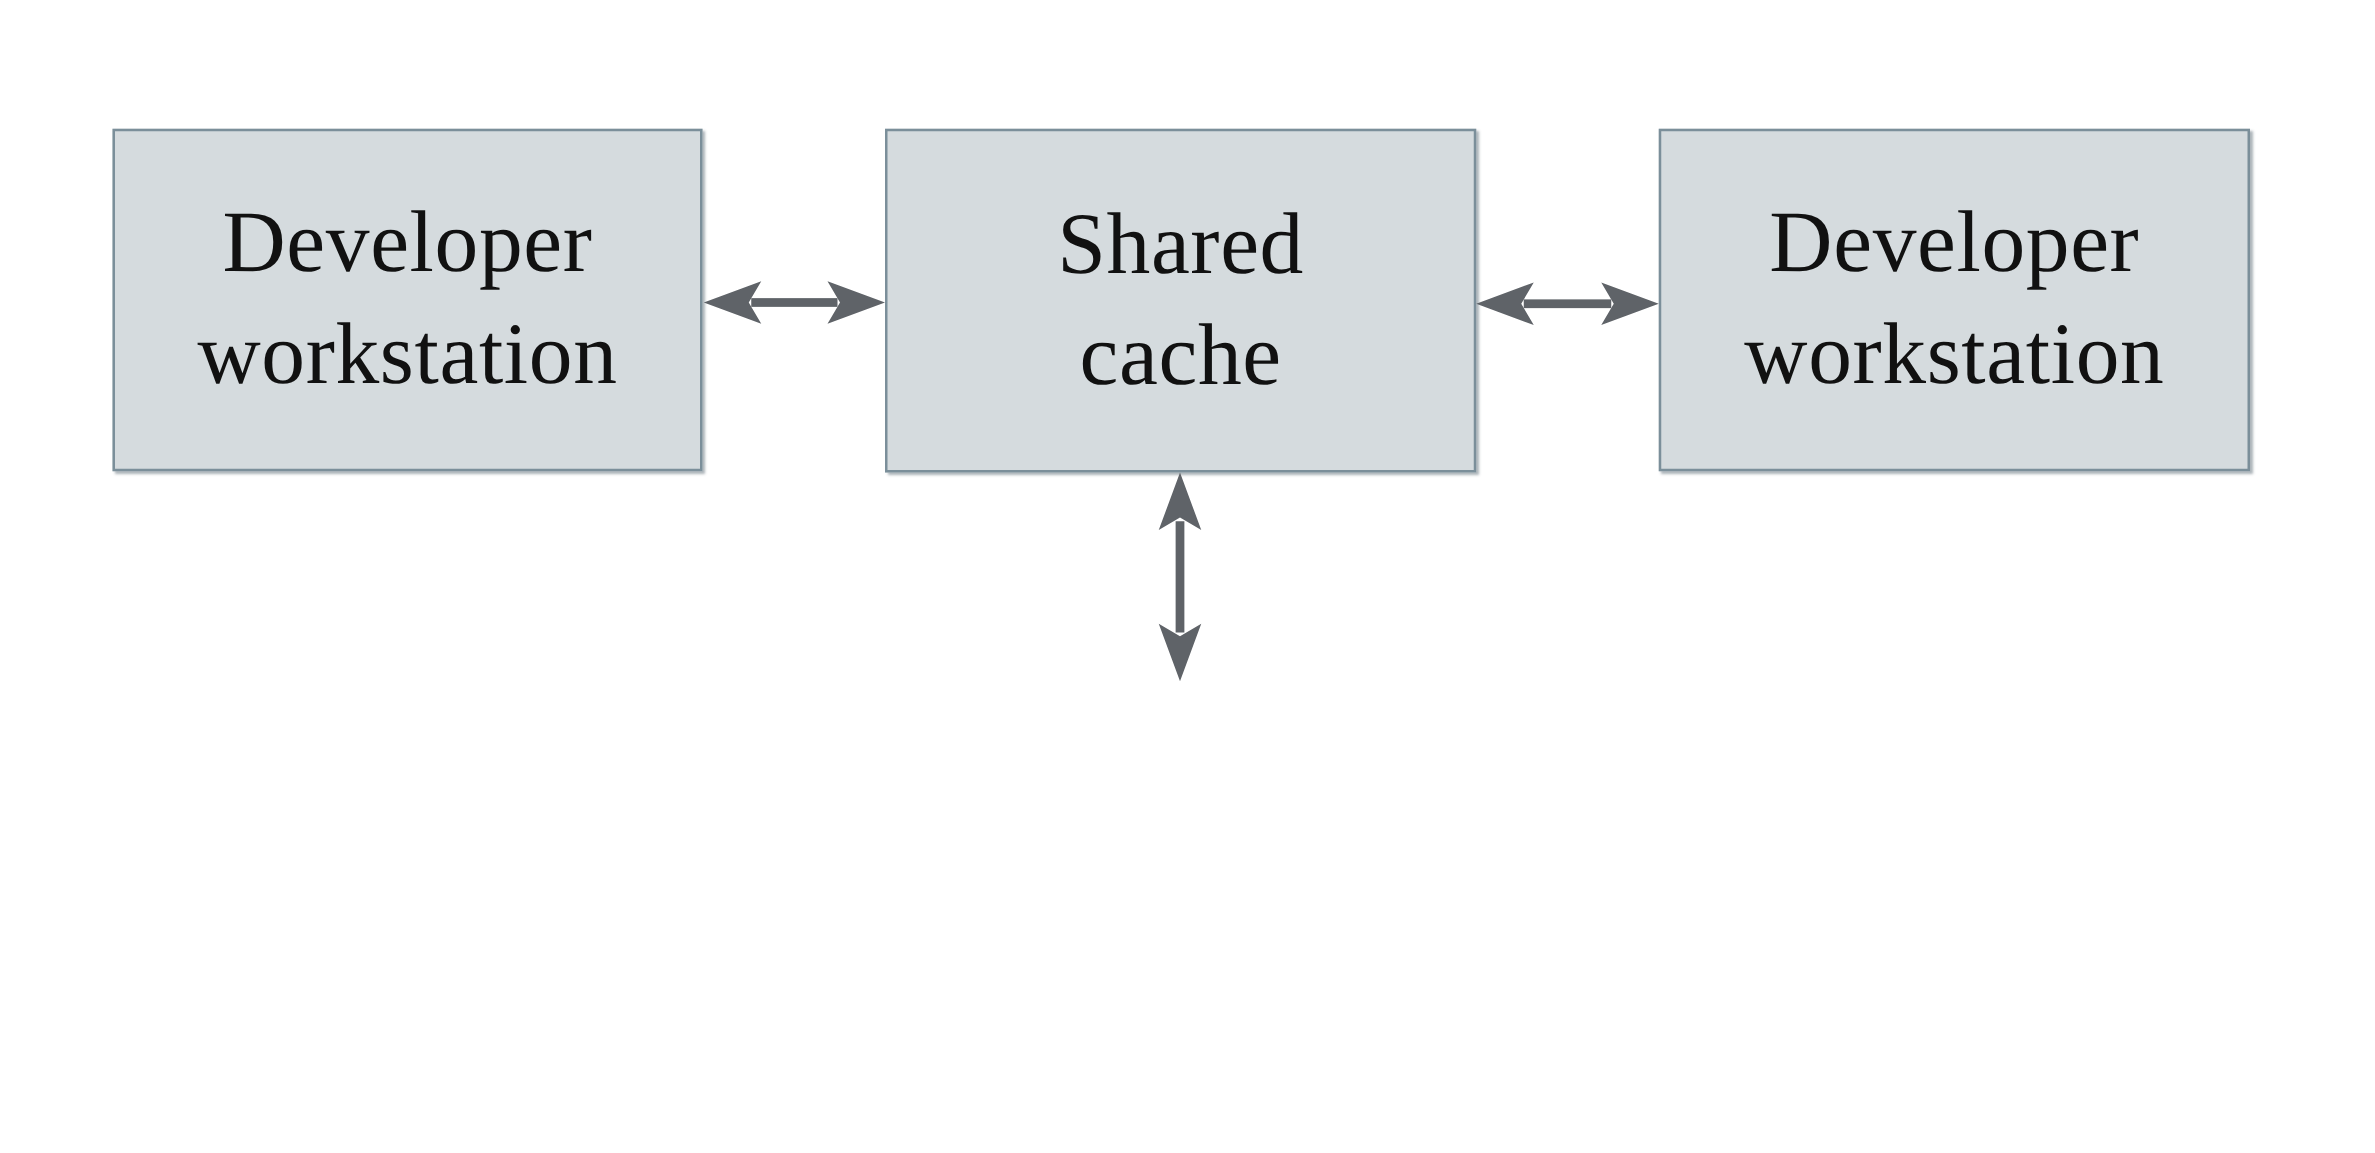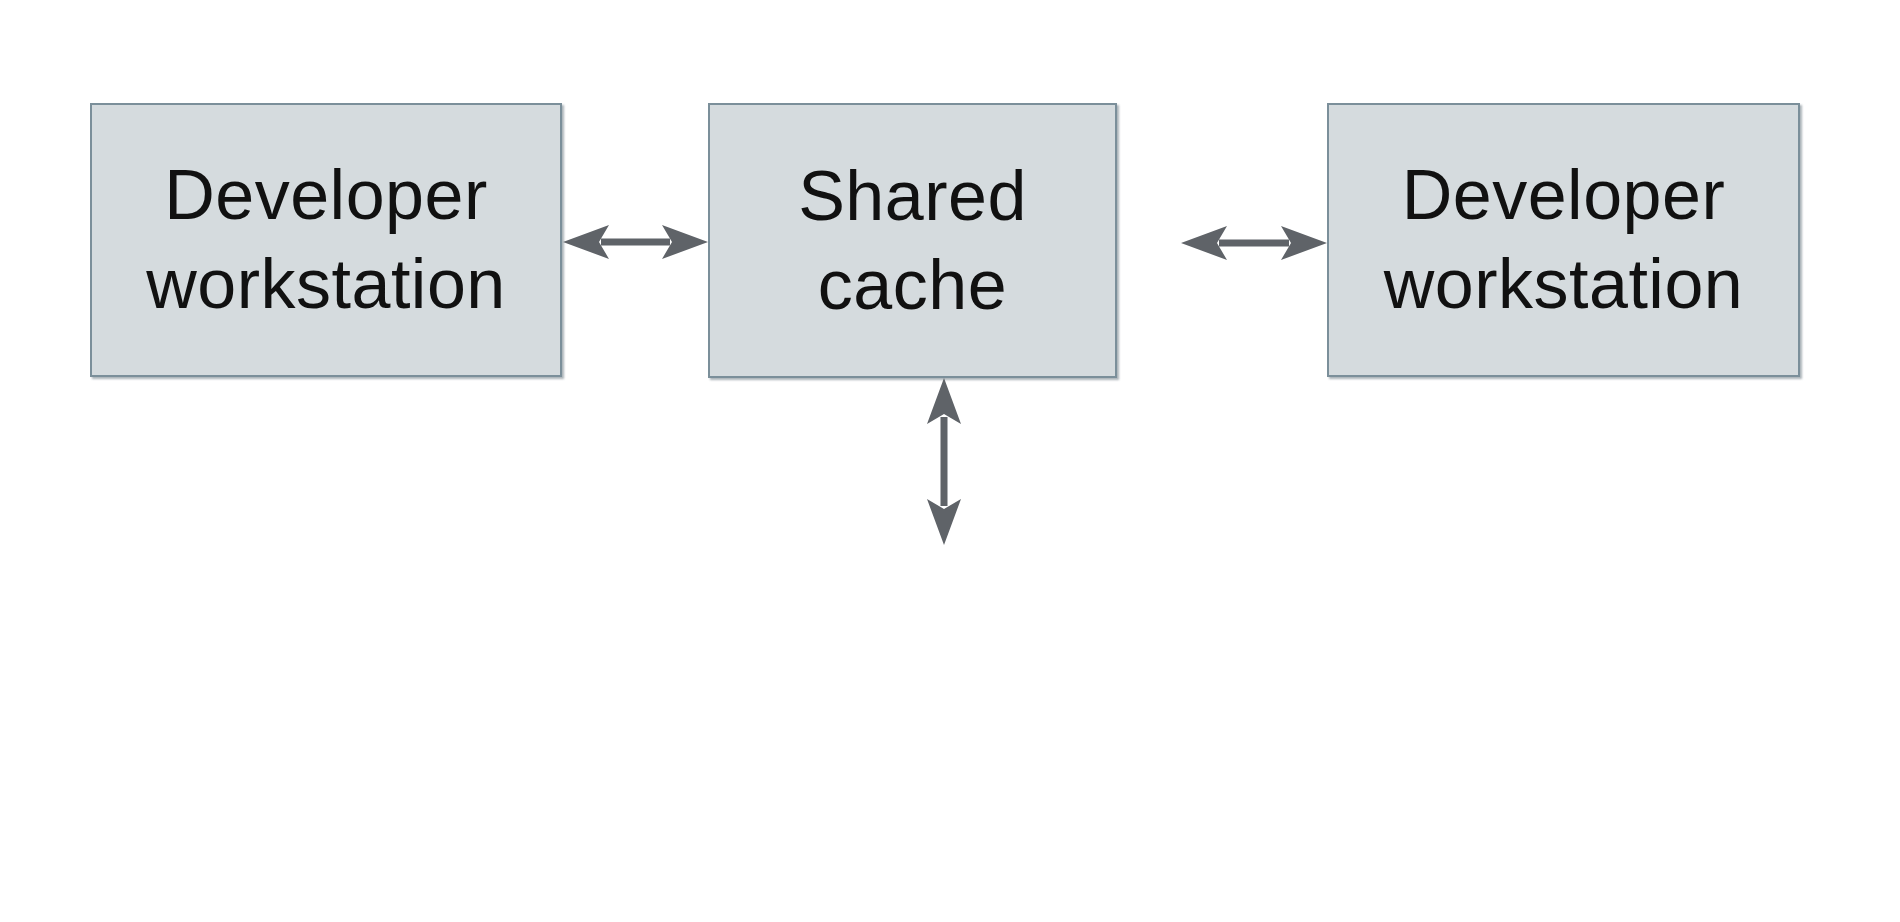"Developer" .node-label { font-family: none -> Liberation Serif, serif }
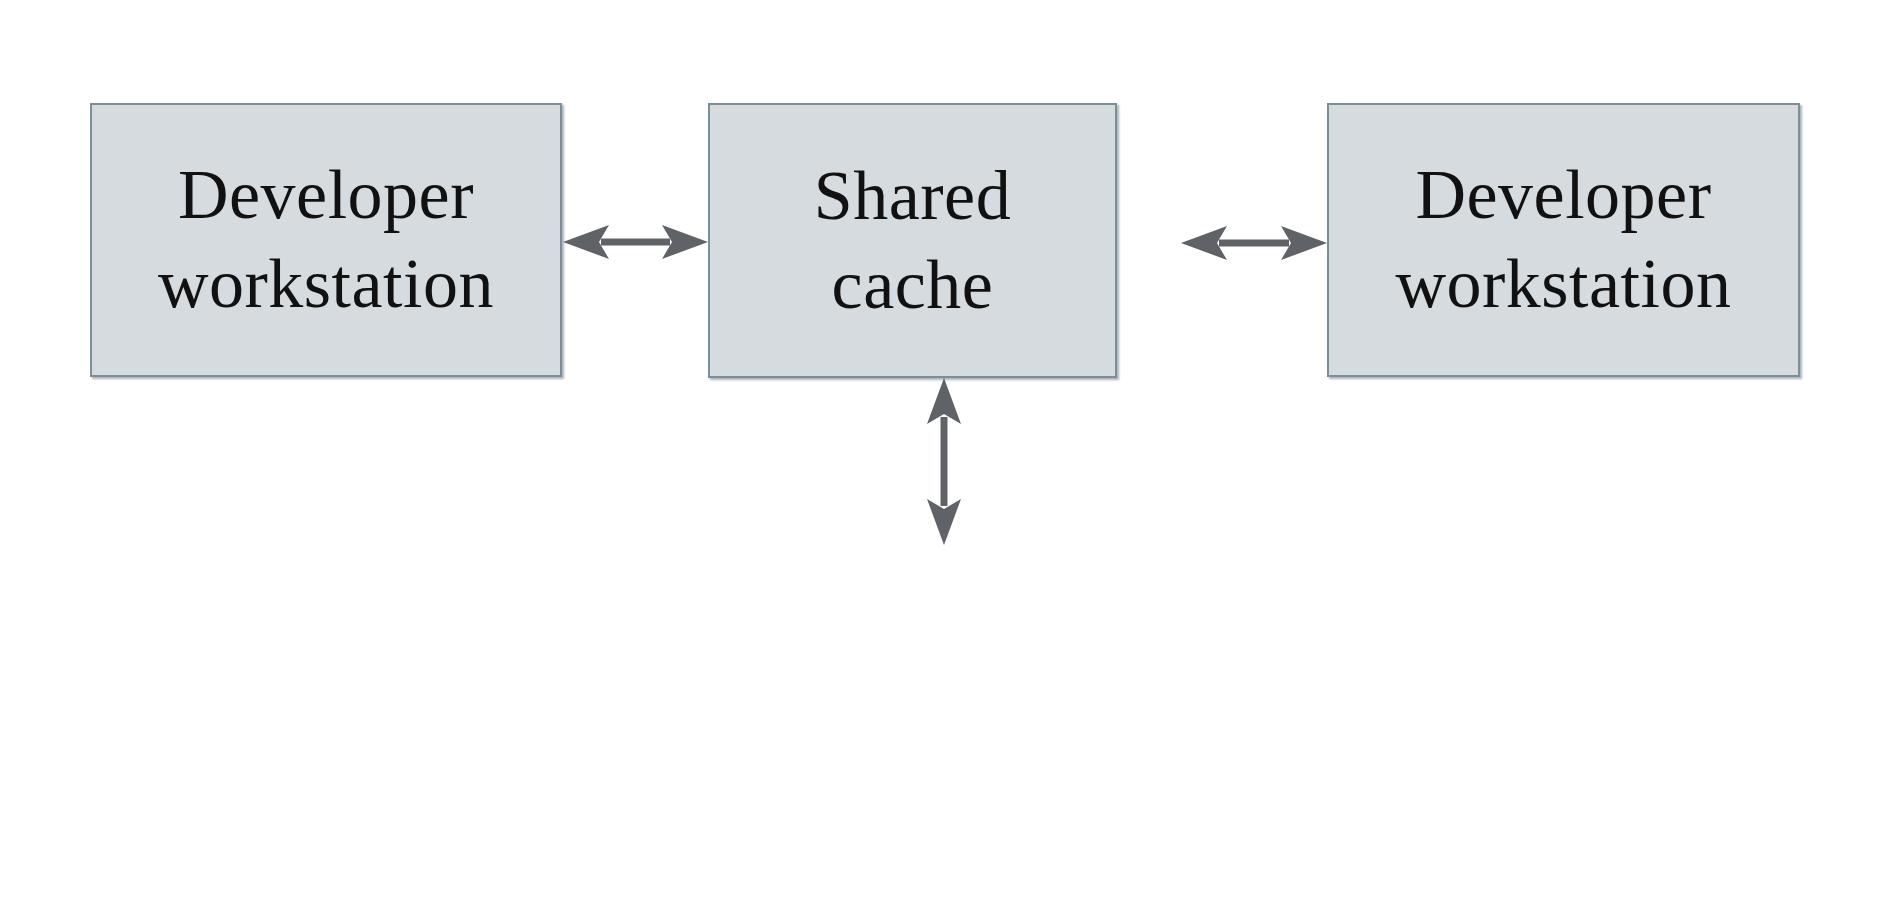"Shared" #node-shared { width: 409px -> 473px }
